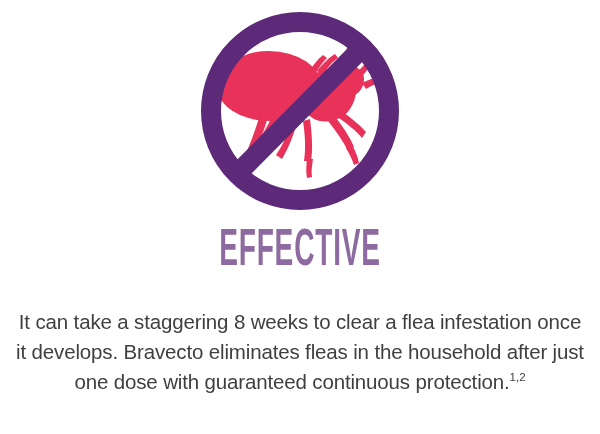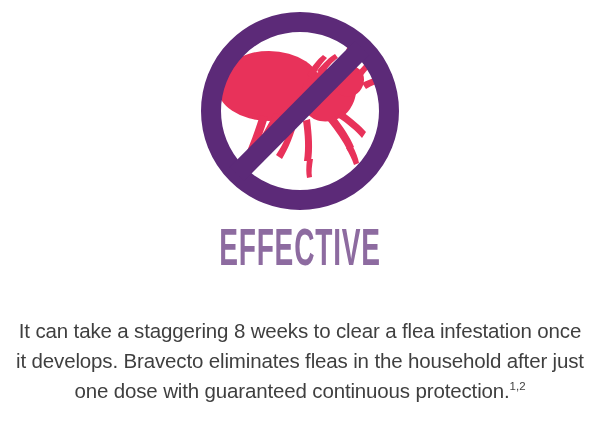"It can take a staggering" .body-copy { top: 316px -> 307px }
